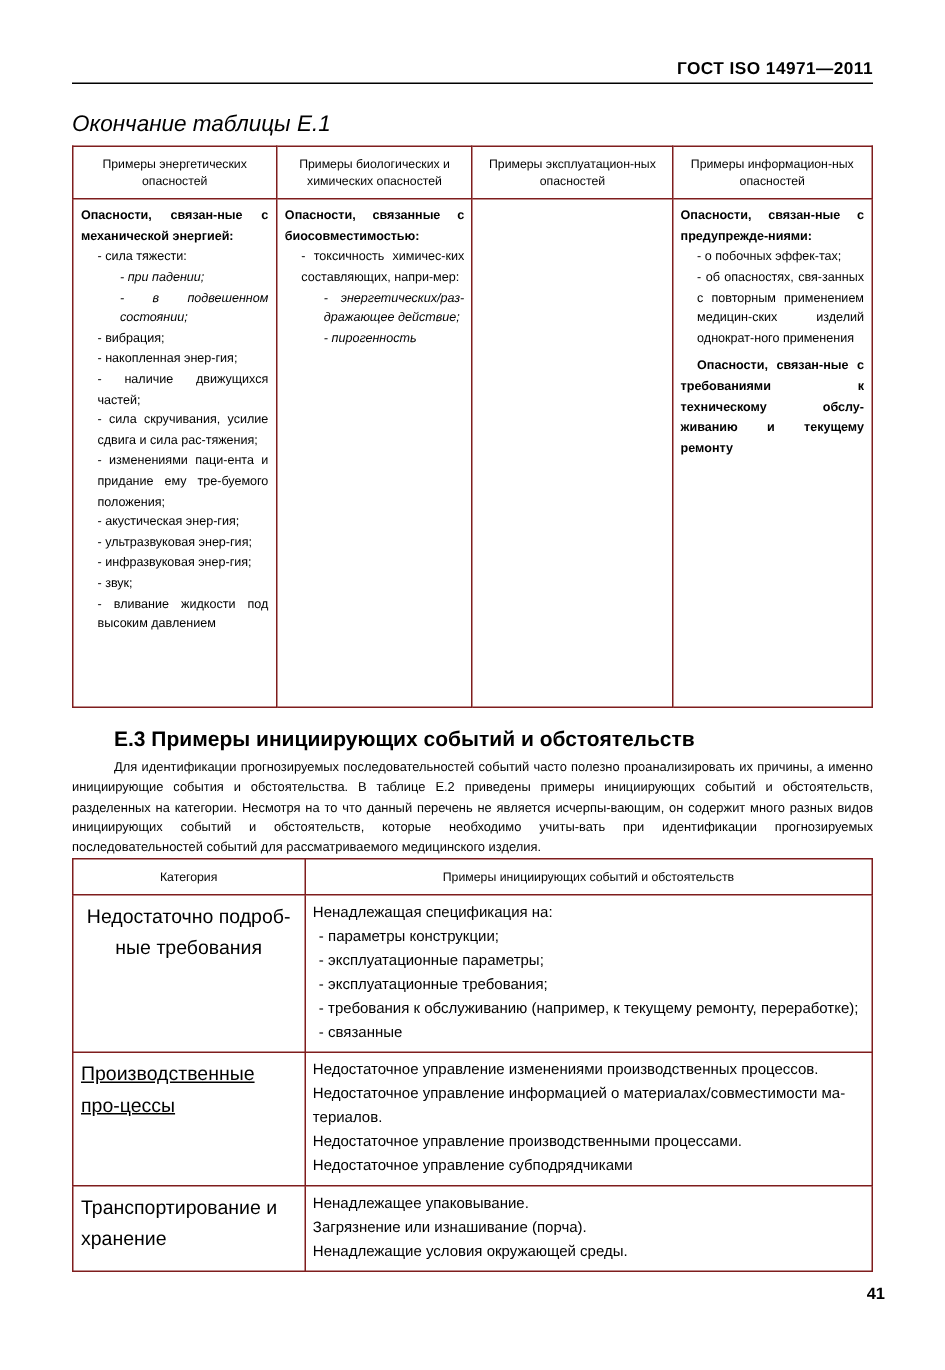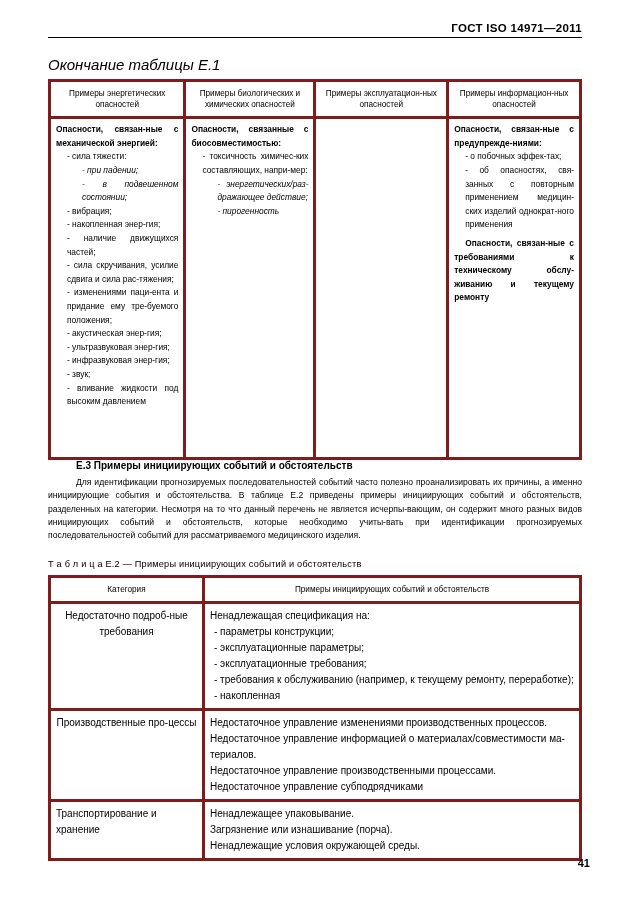"ГОСТ ISO 14971—2011" .doc-header { padding-top: 22px -> 40px }
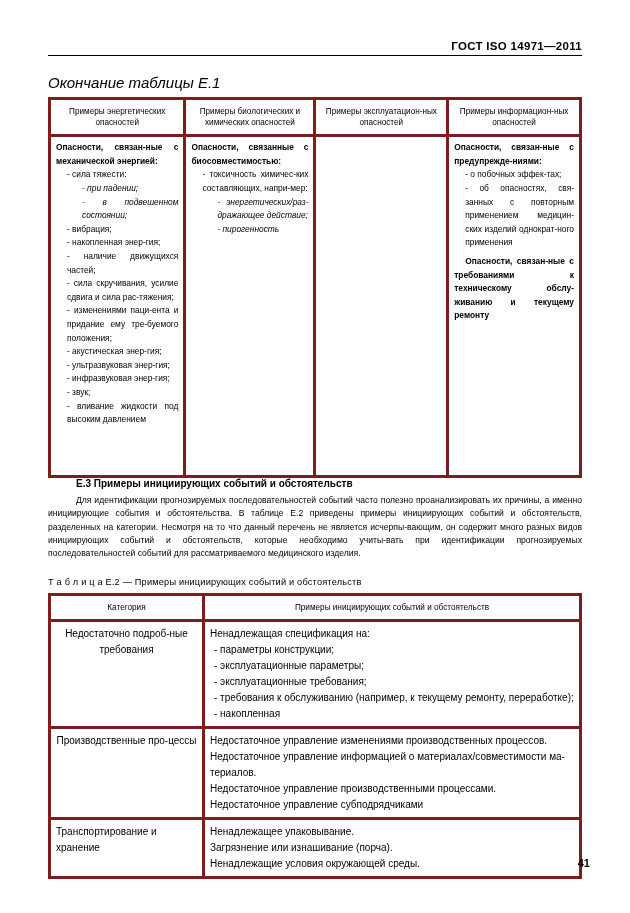"Примеры энергетических опасностей" table.doc td, table.doc th { border: 3px solid #7f1d1d -> 1px solid #7f1d1d }
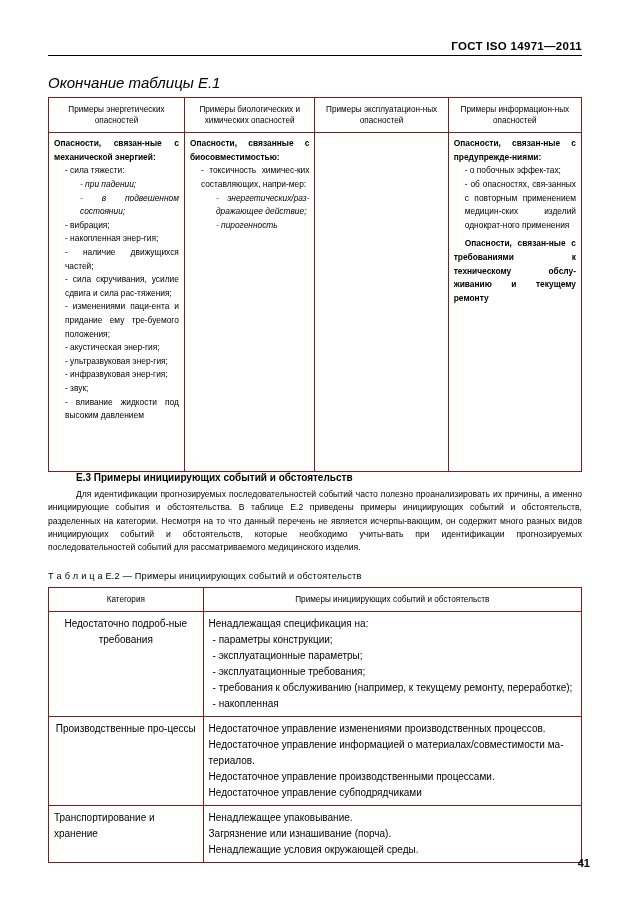"Е.3 Примеры инициирующих событий и" .sec-title { font-size: 10px -> 14px; margin-top: none -> 12px }
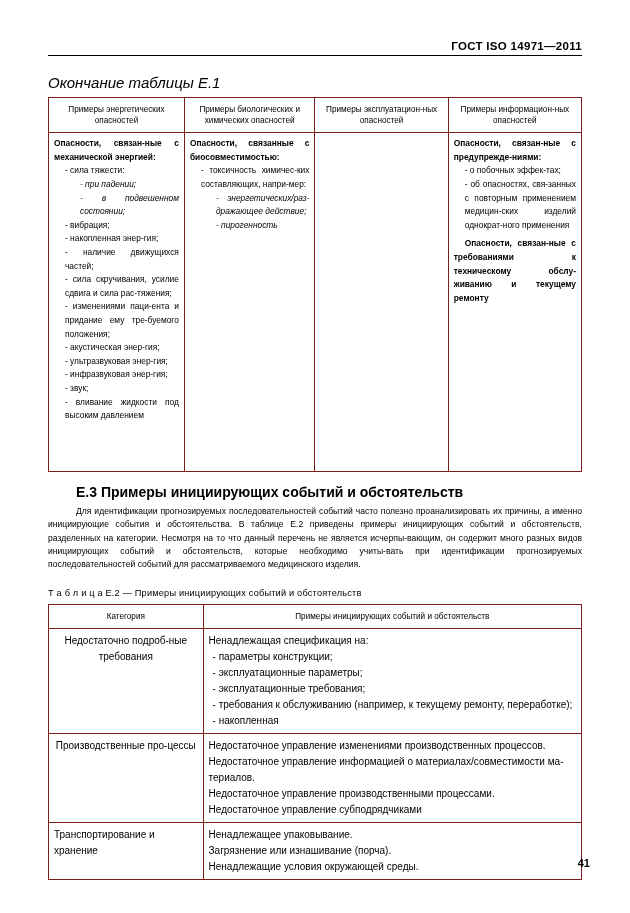"Т а б л и" div.table2-caption { html: <div>Т а б л и ц а Е.2 — Примеры инициирующих событий и обстоятельств</div> -> none }
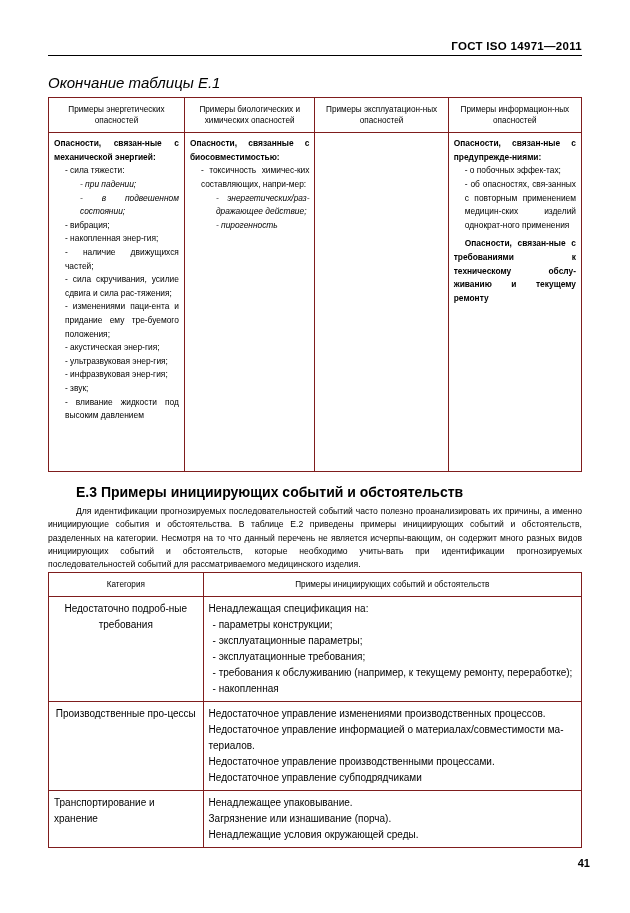"Недостаточно подроб-ные требования" .t2-cat { font-size: 10px -> 13px }
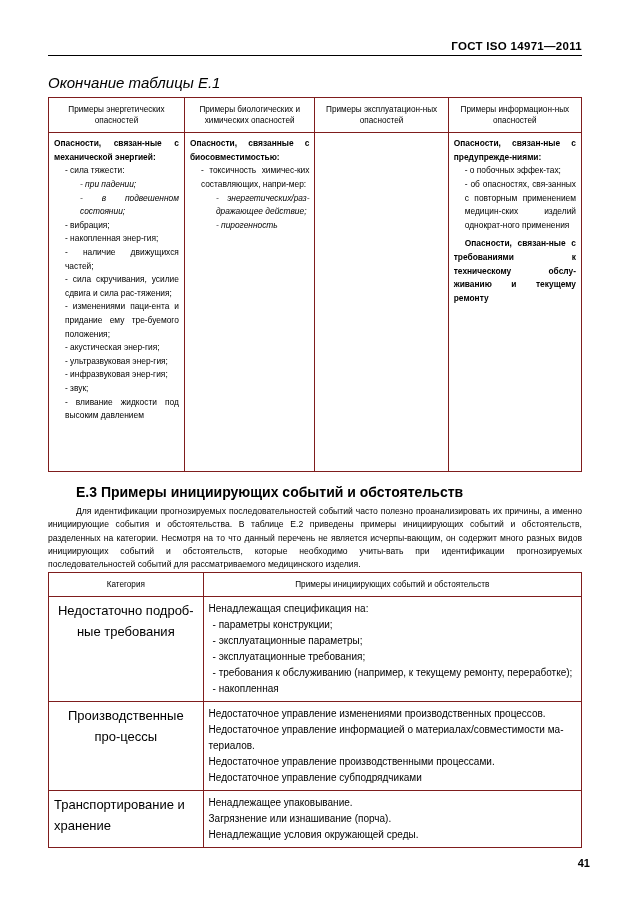"- накопленная" p.dash { text: накопленная -> связанные }
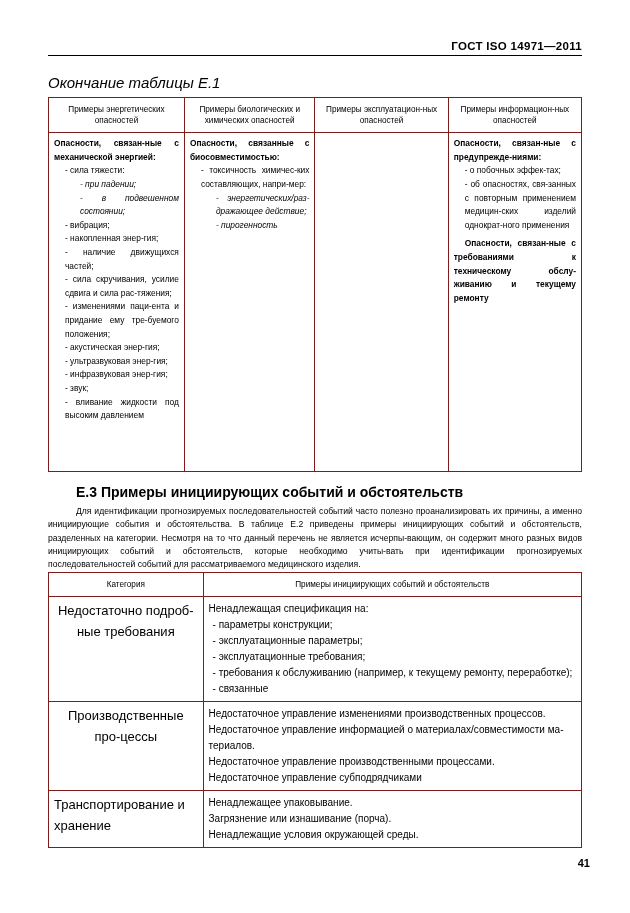"Производственные про-цессы" td.t2-cat { text-align: center -> left; text-decoration: none -> underline }
